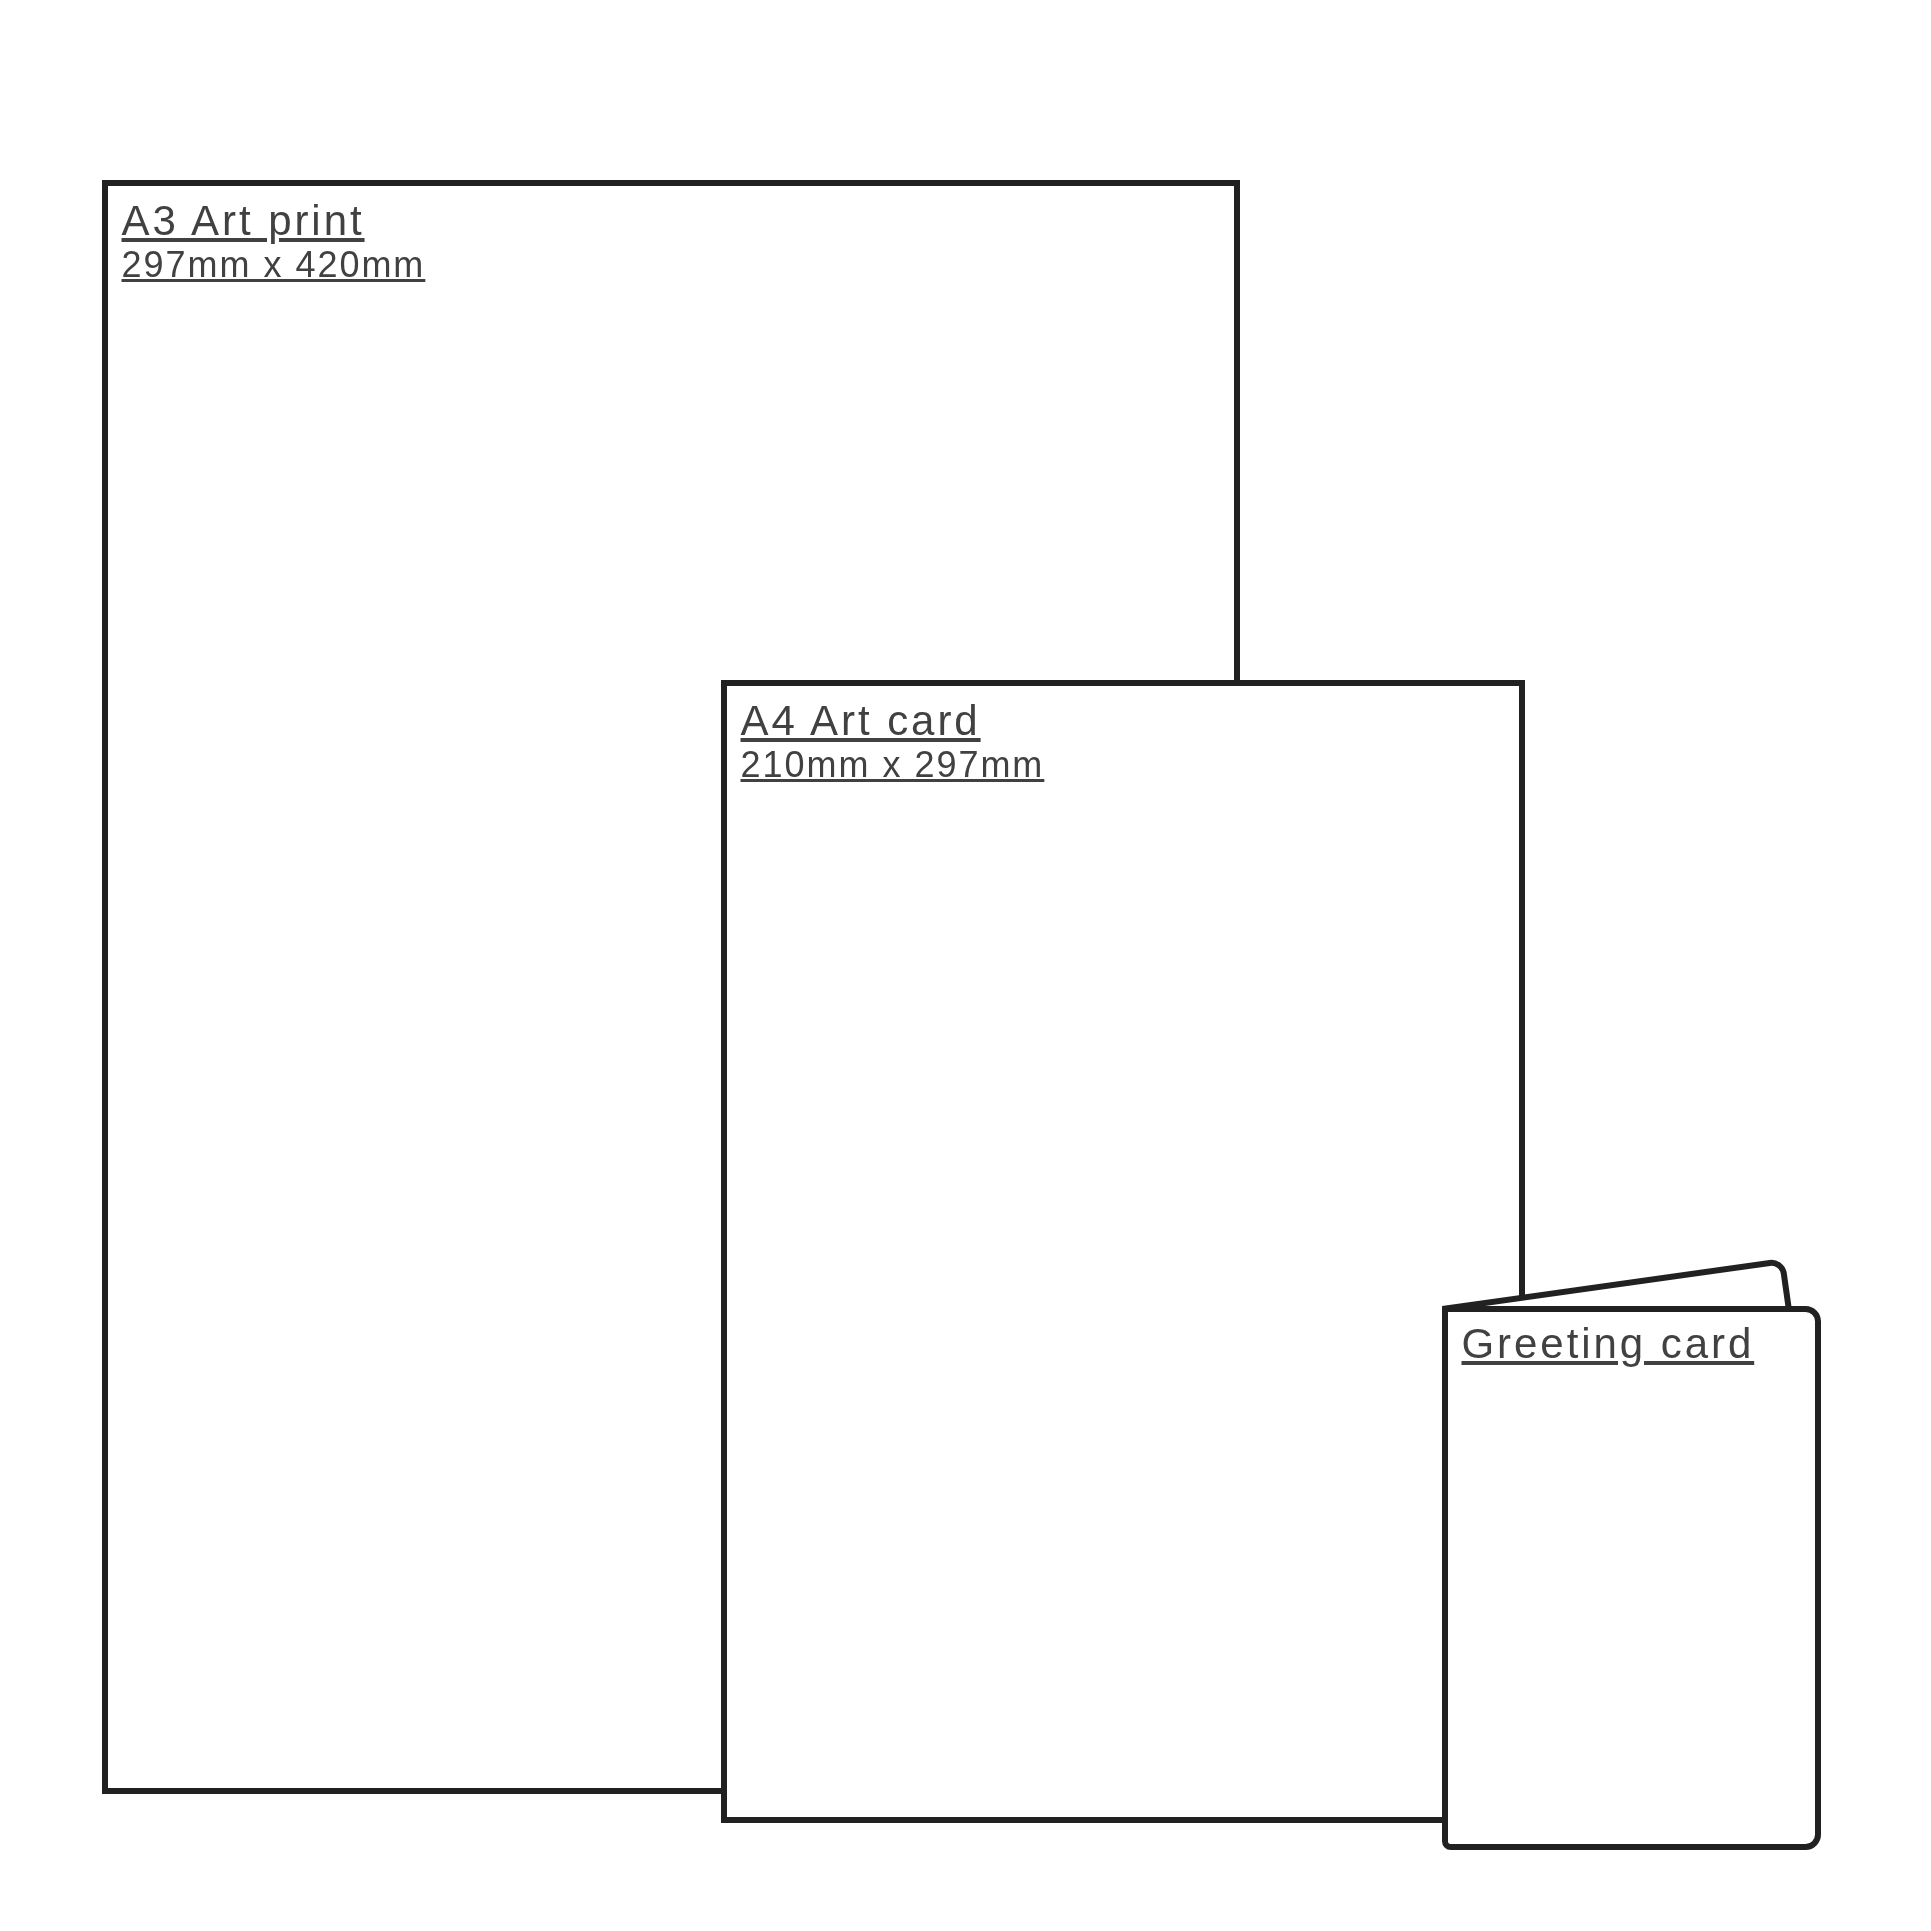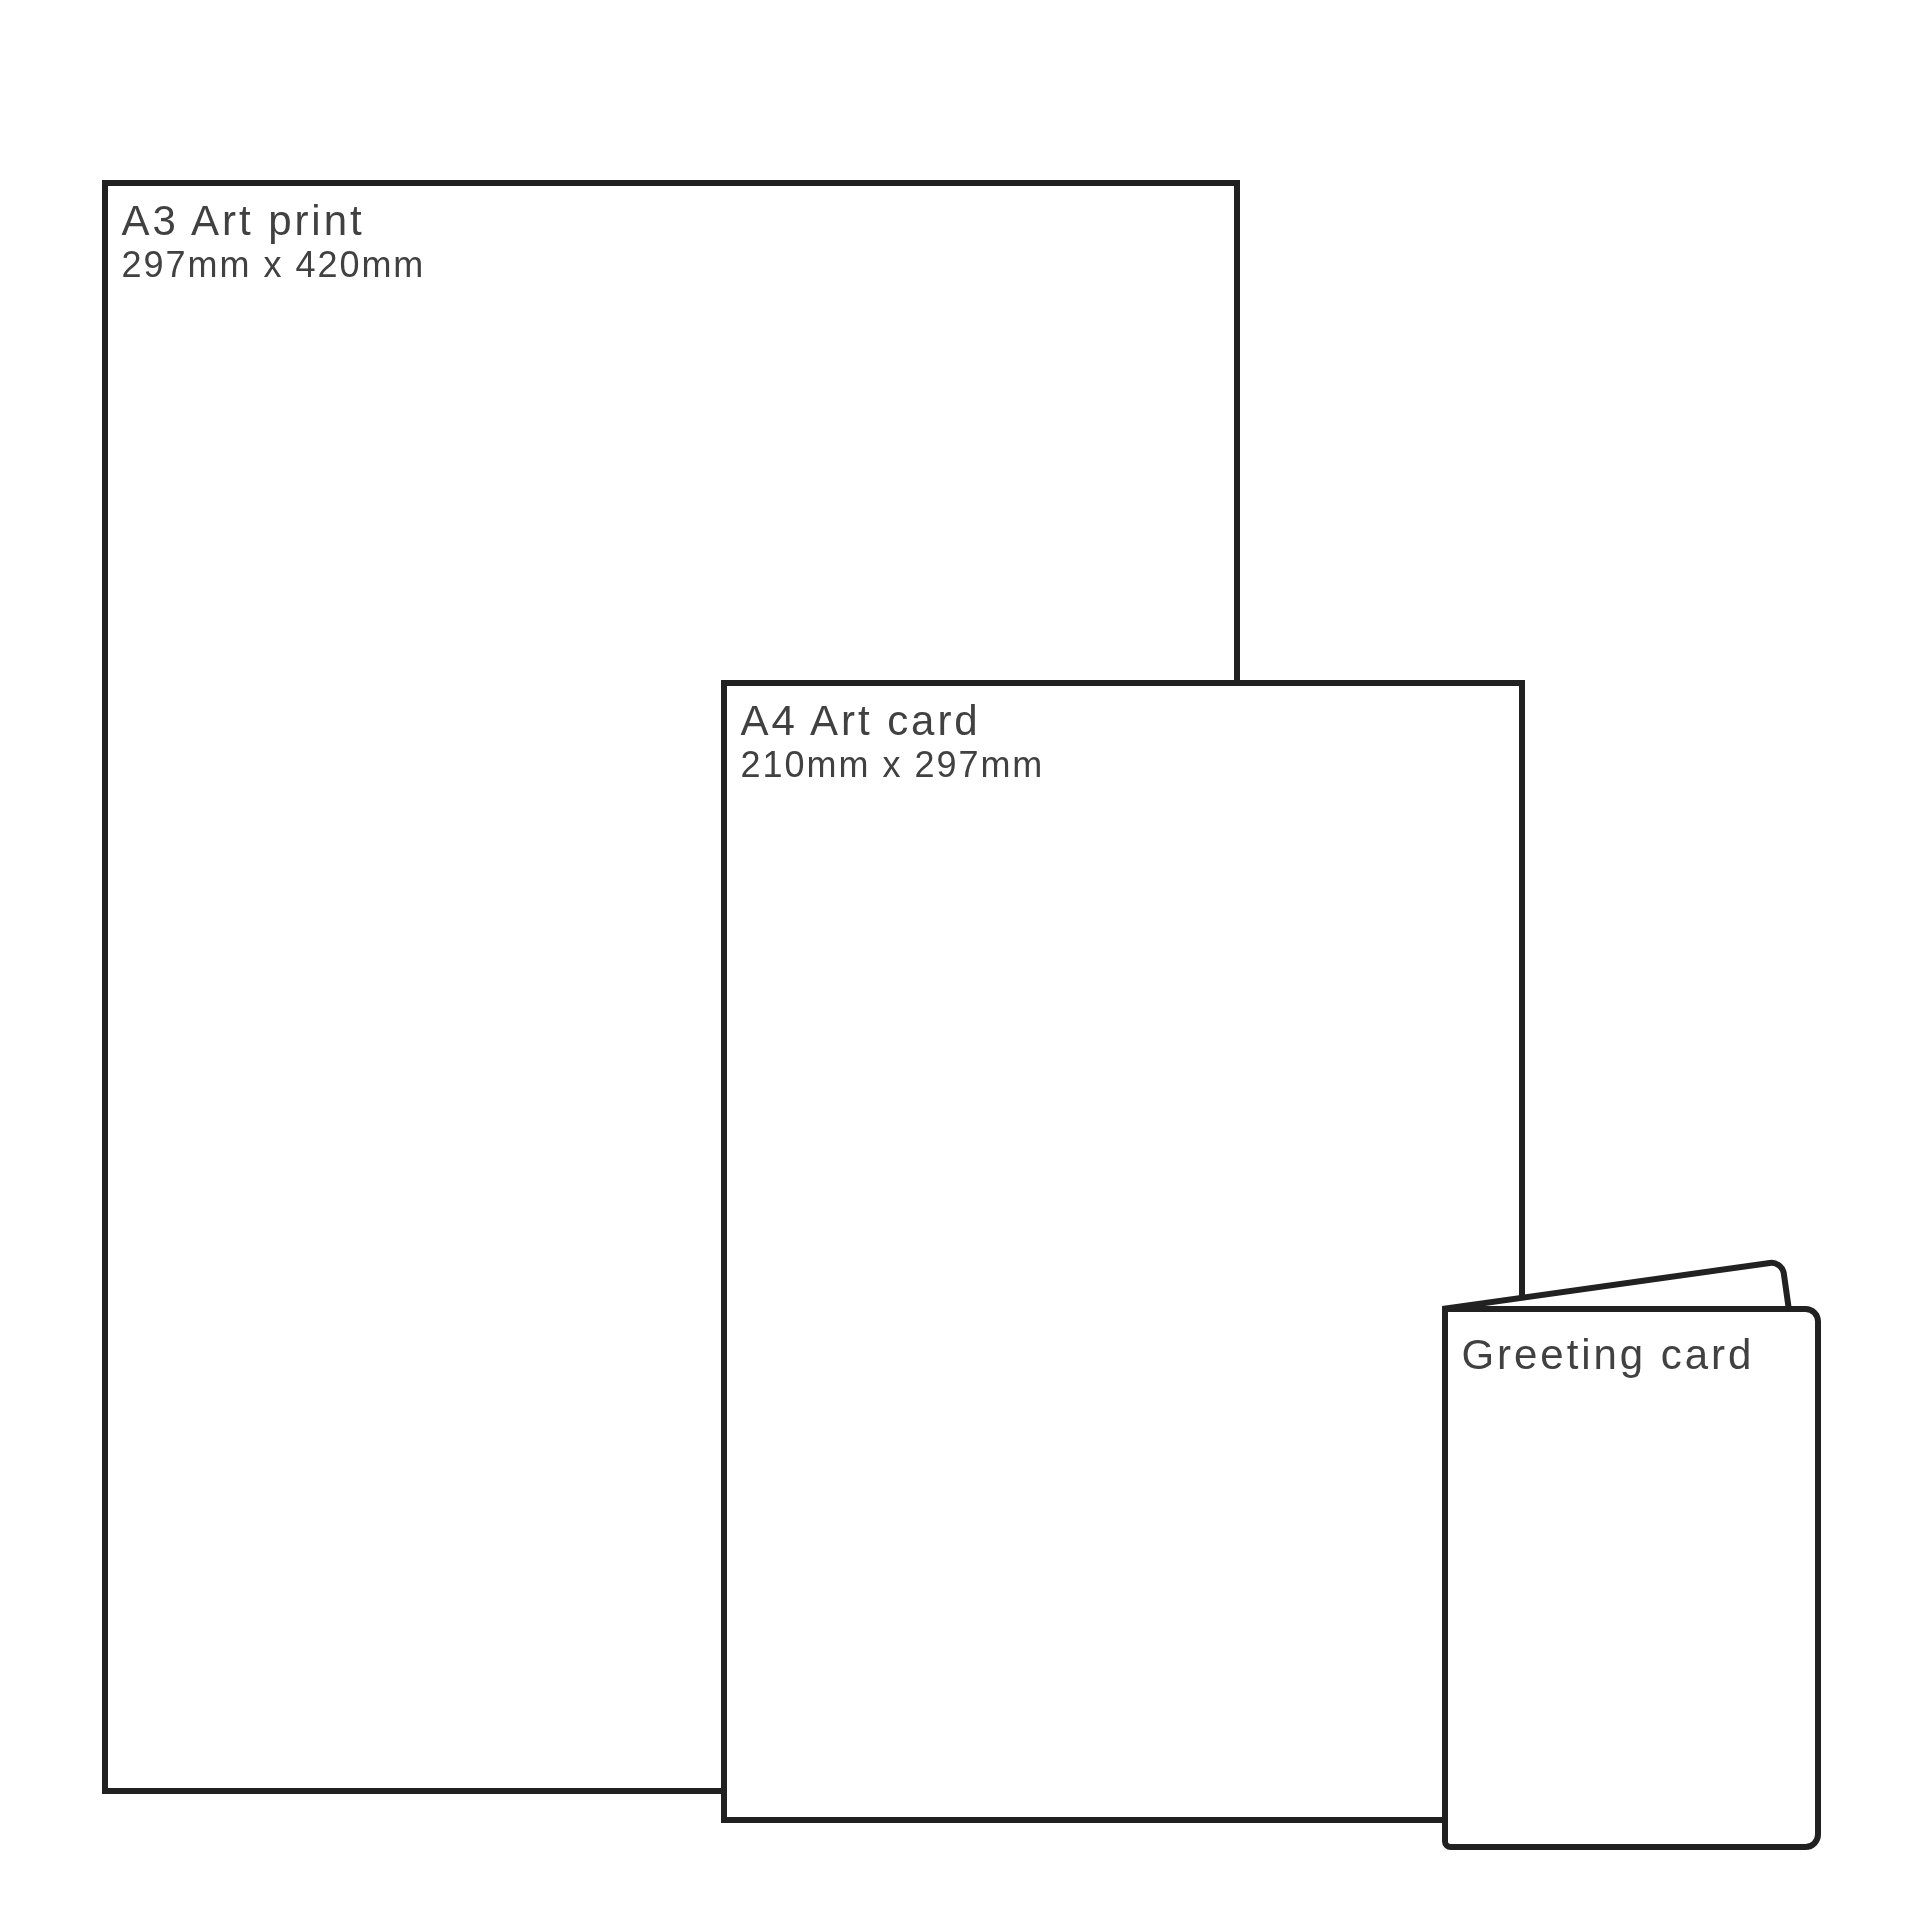"A3 Art print" .label { text-decoration: none -> underline }
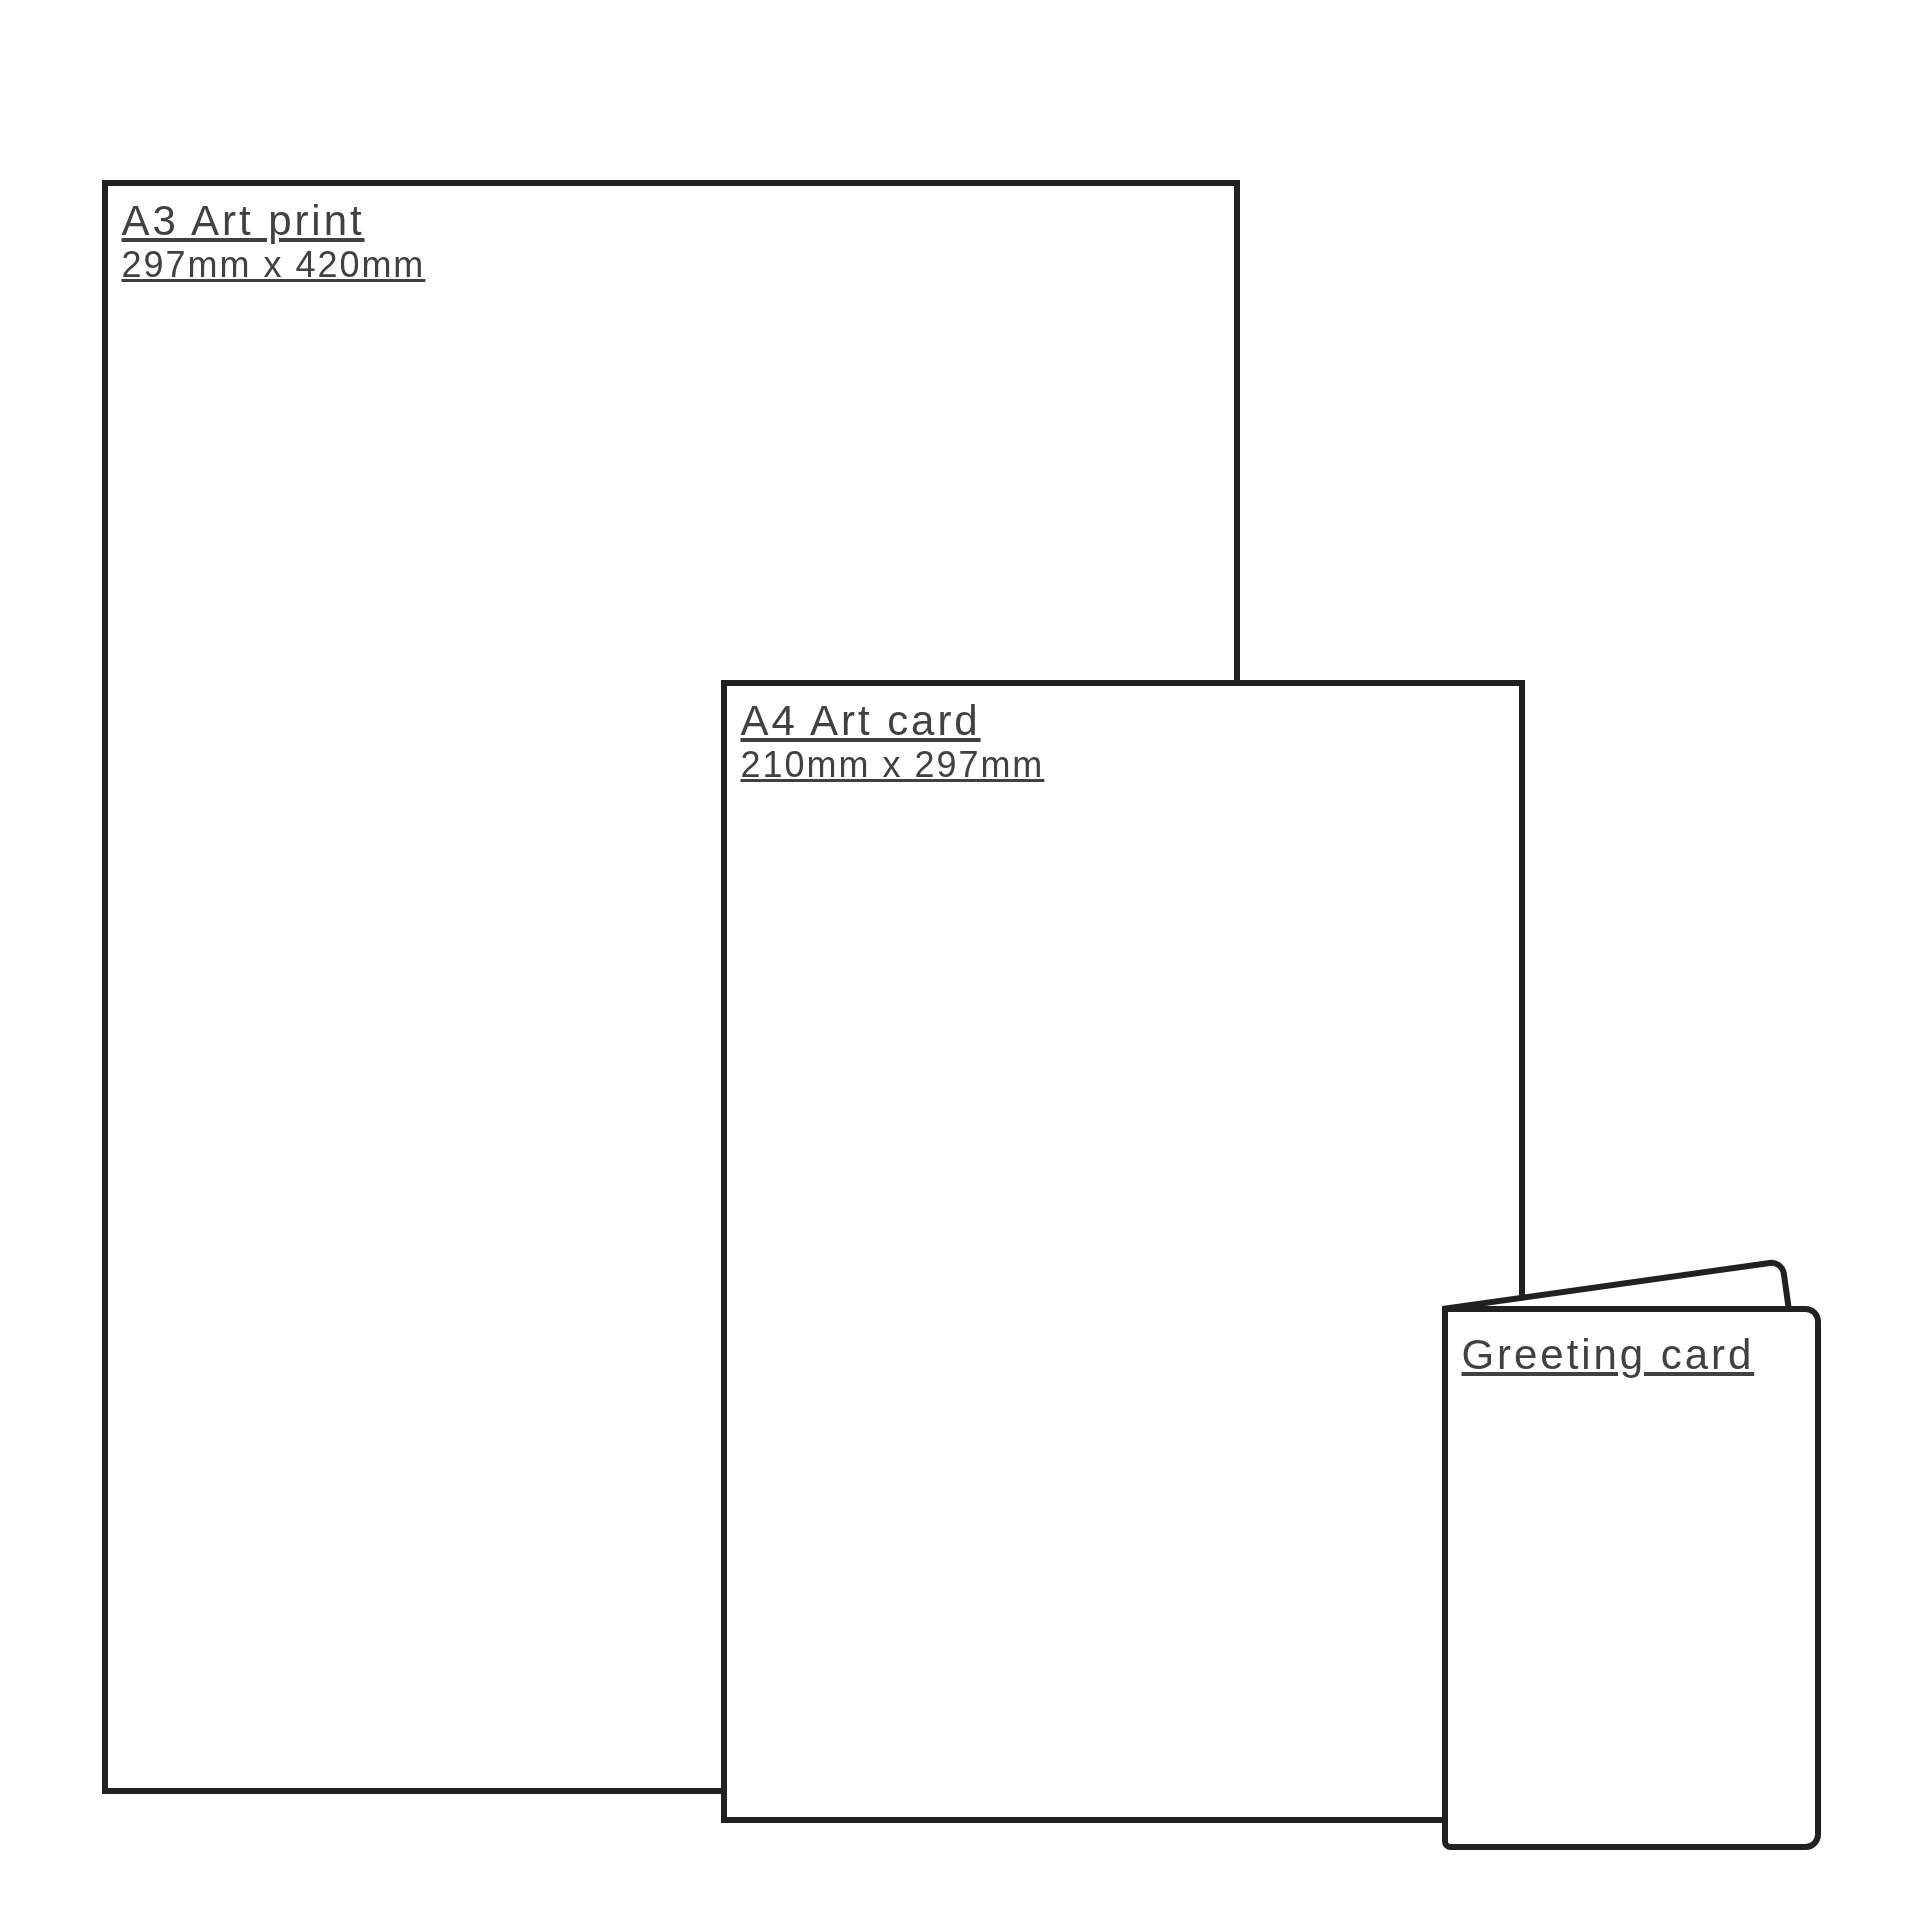"Greeting card" .card-front .label { padding-top: 20px -> 9px }
